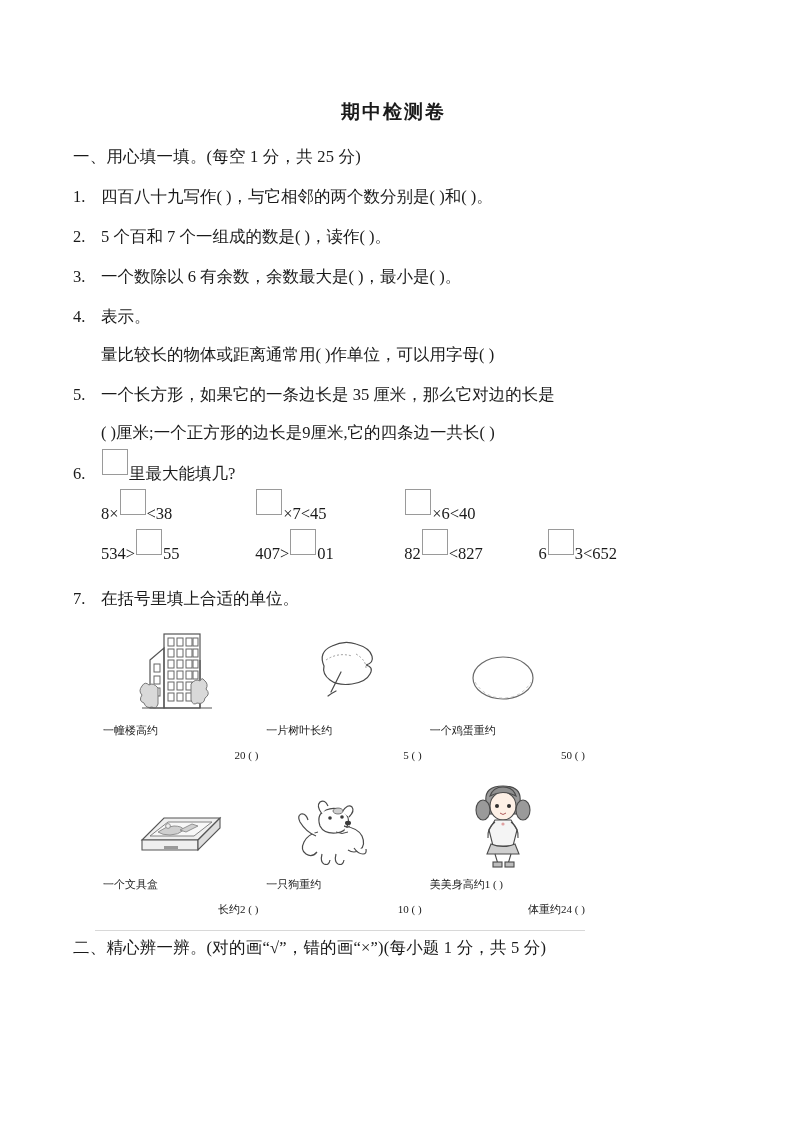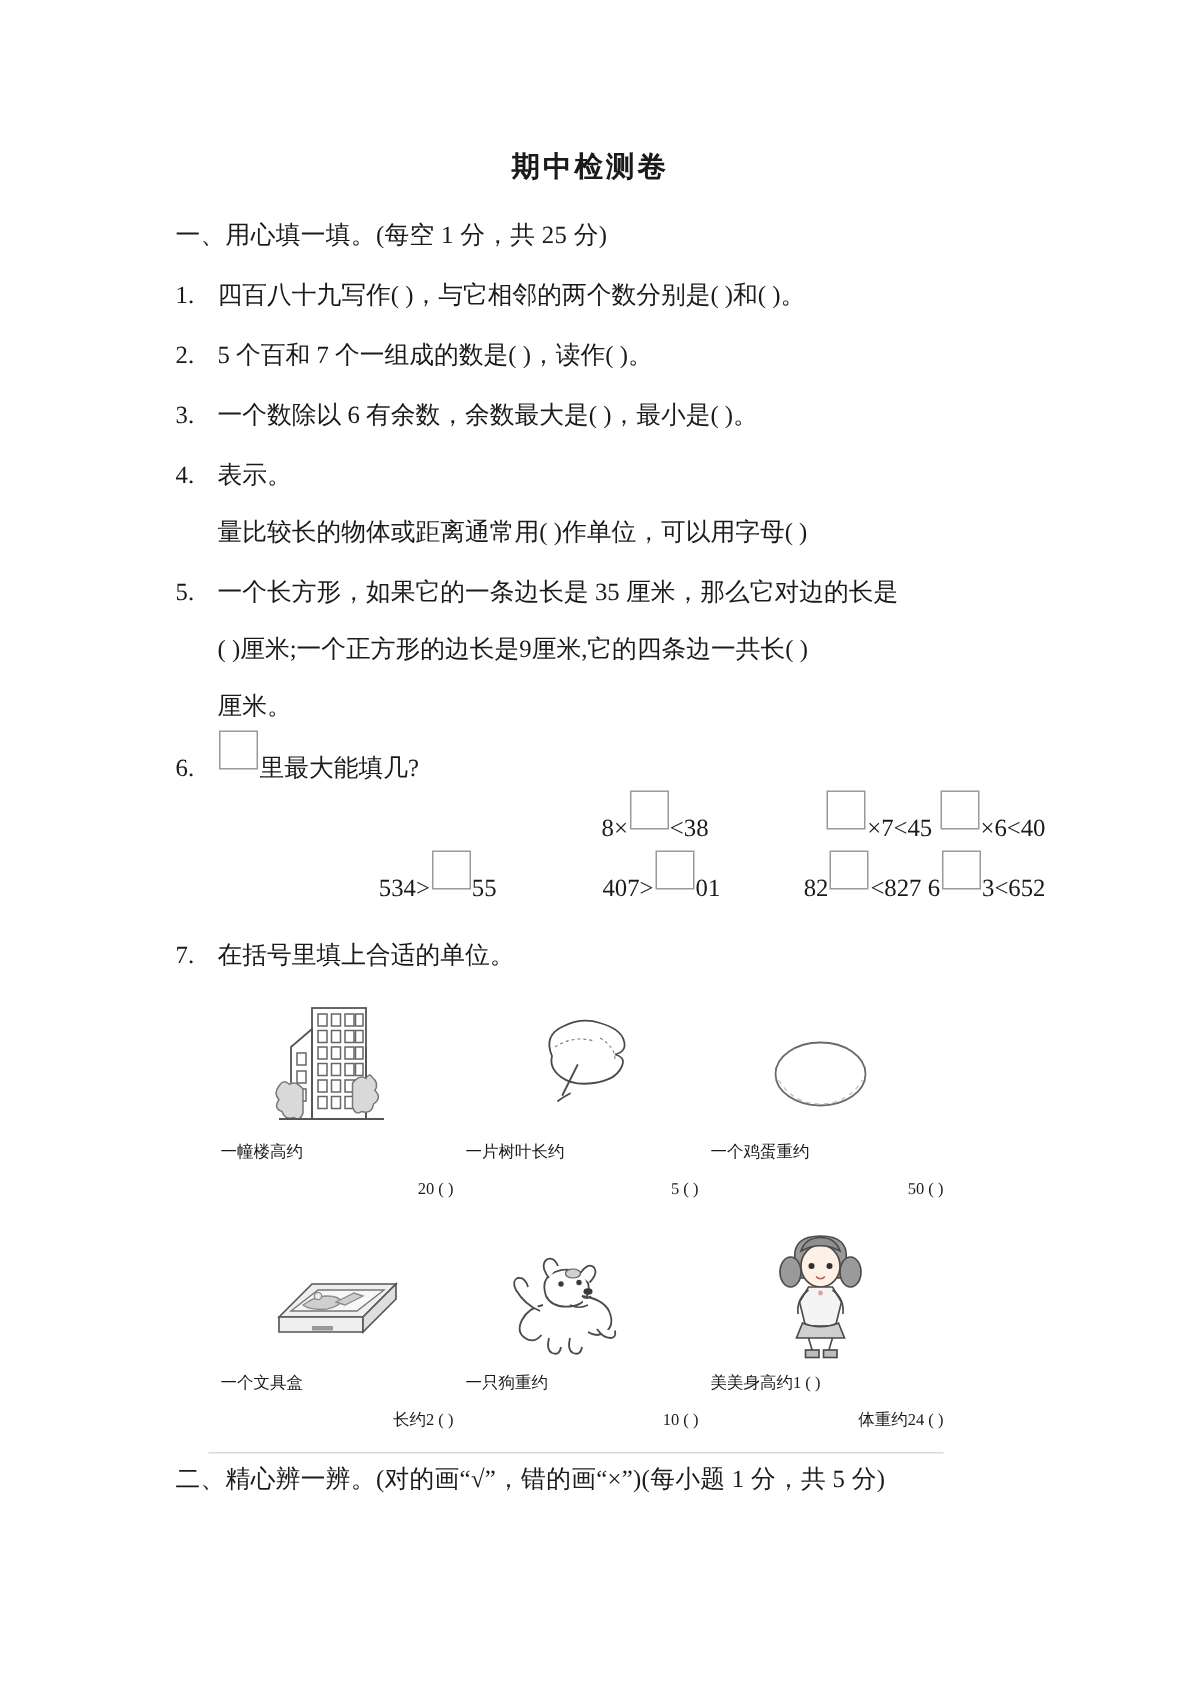"一、用心填一填。(每空 1 分，共 25 分)" .content { padding-left: 117px -> 73px }
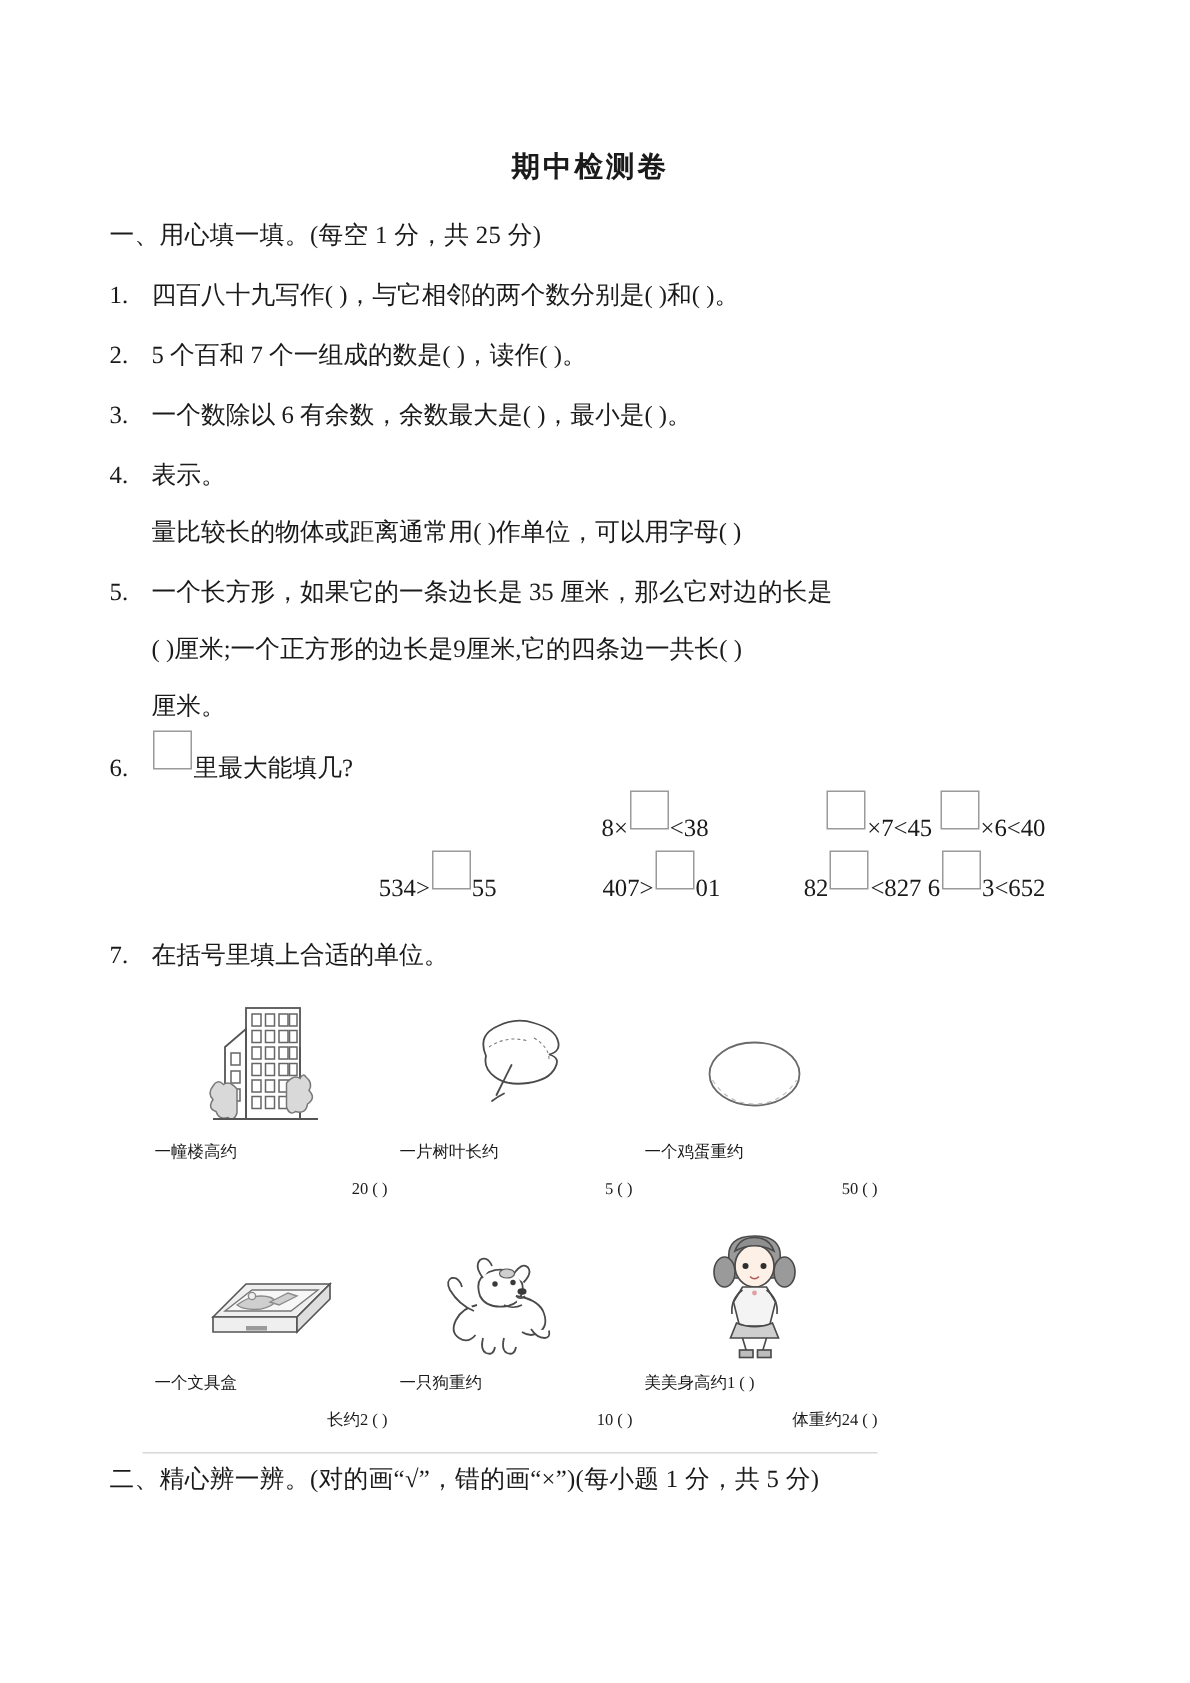"厘米。" span.qline { html: <span>厘米。</span> -> none }
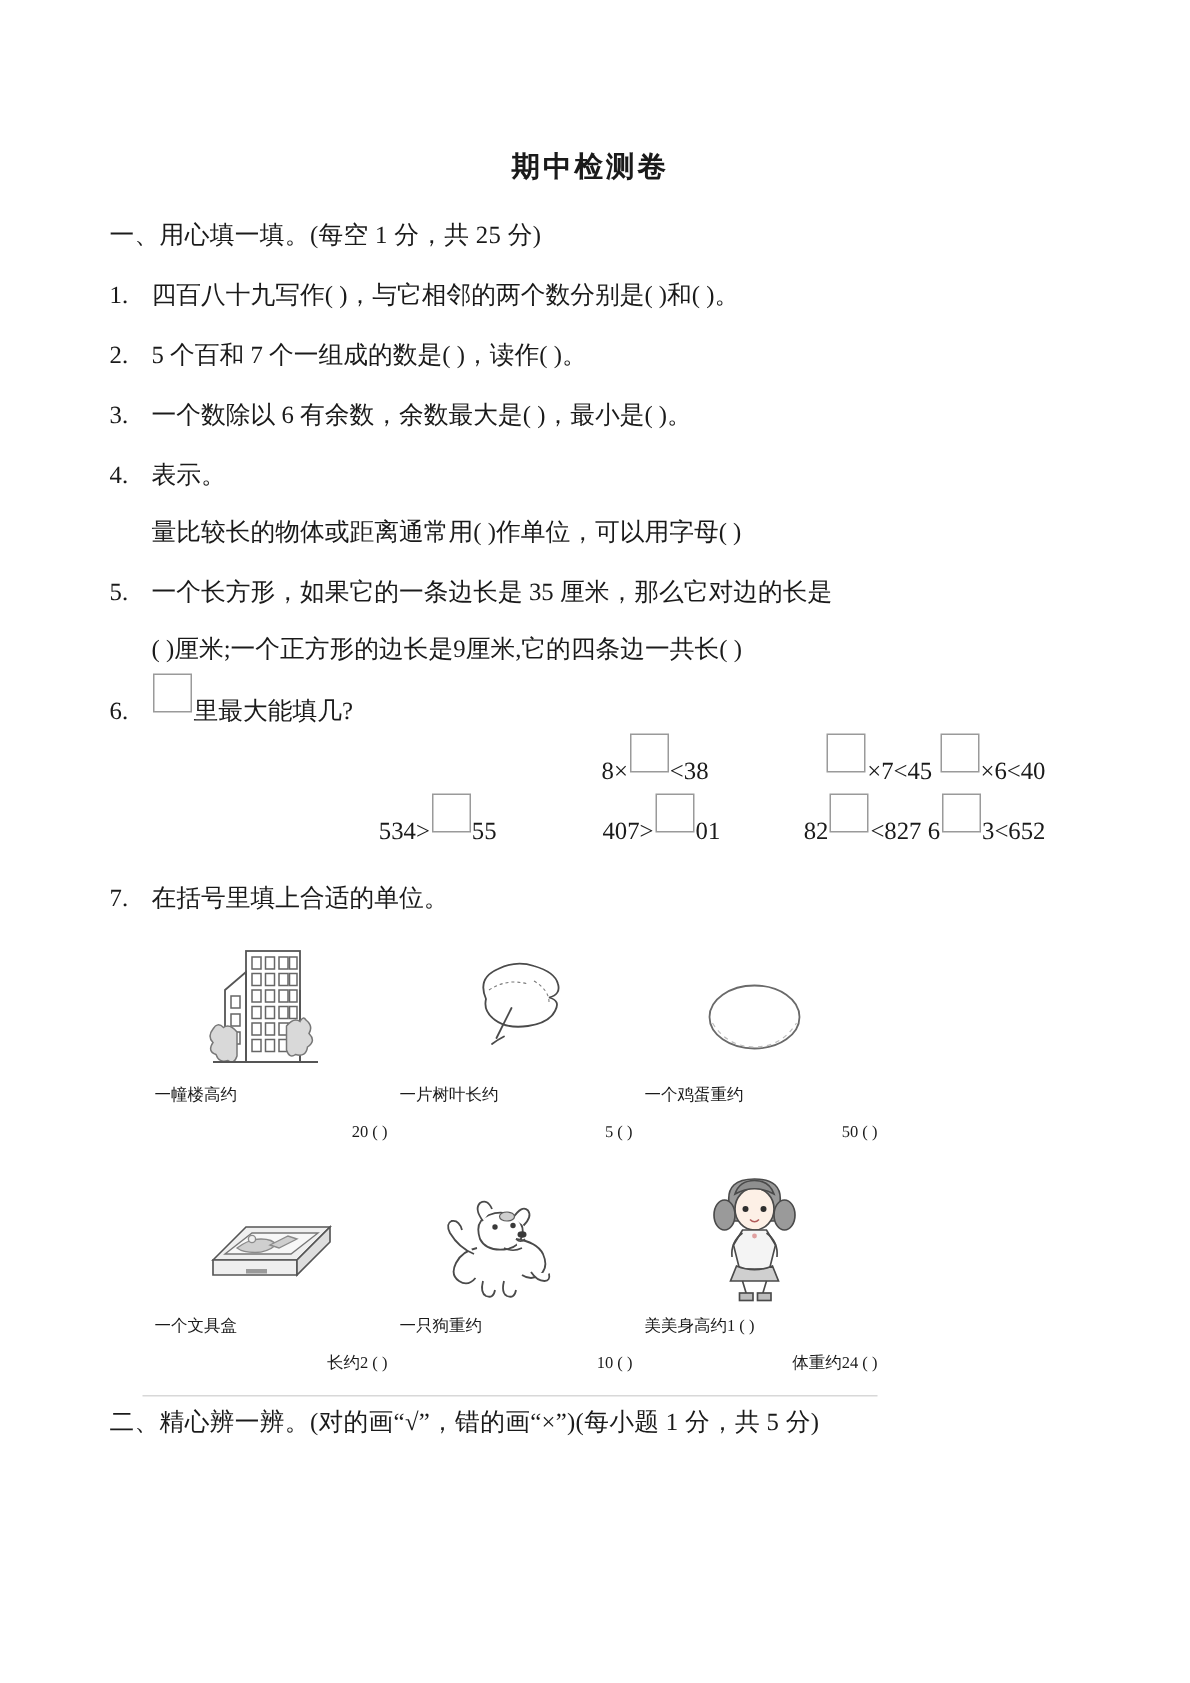"8× <38 ×7<45 ×6<40" .eq-row { text-align: right -> none }
